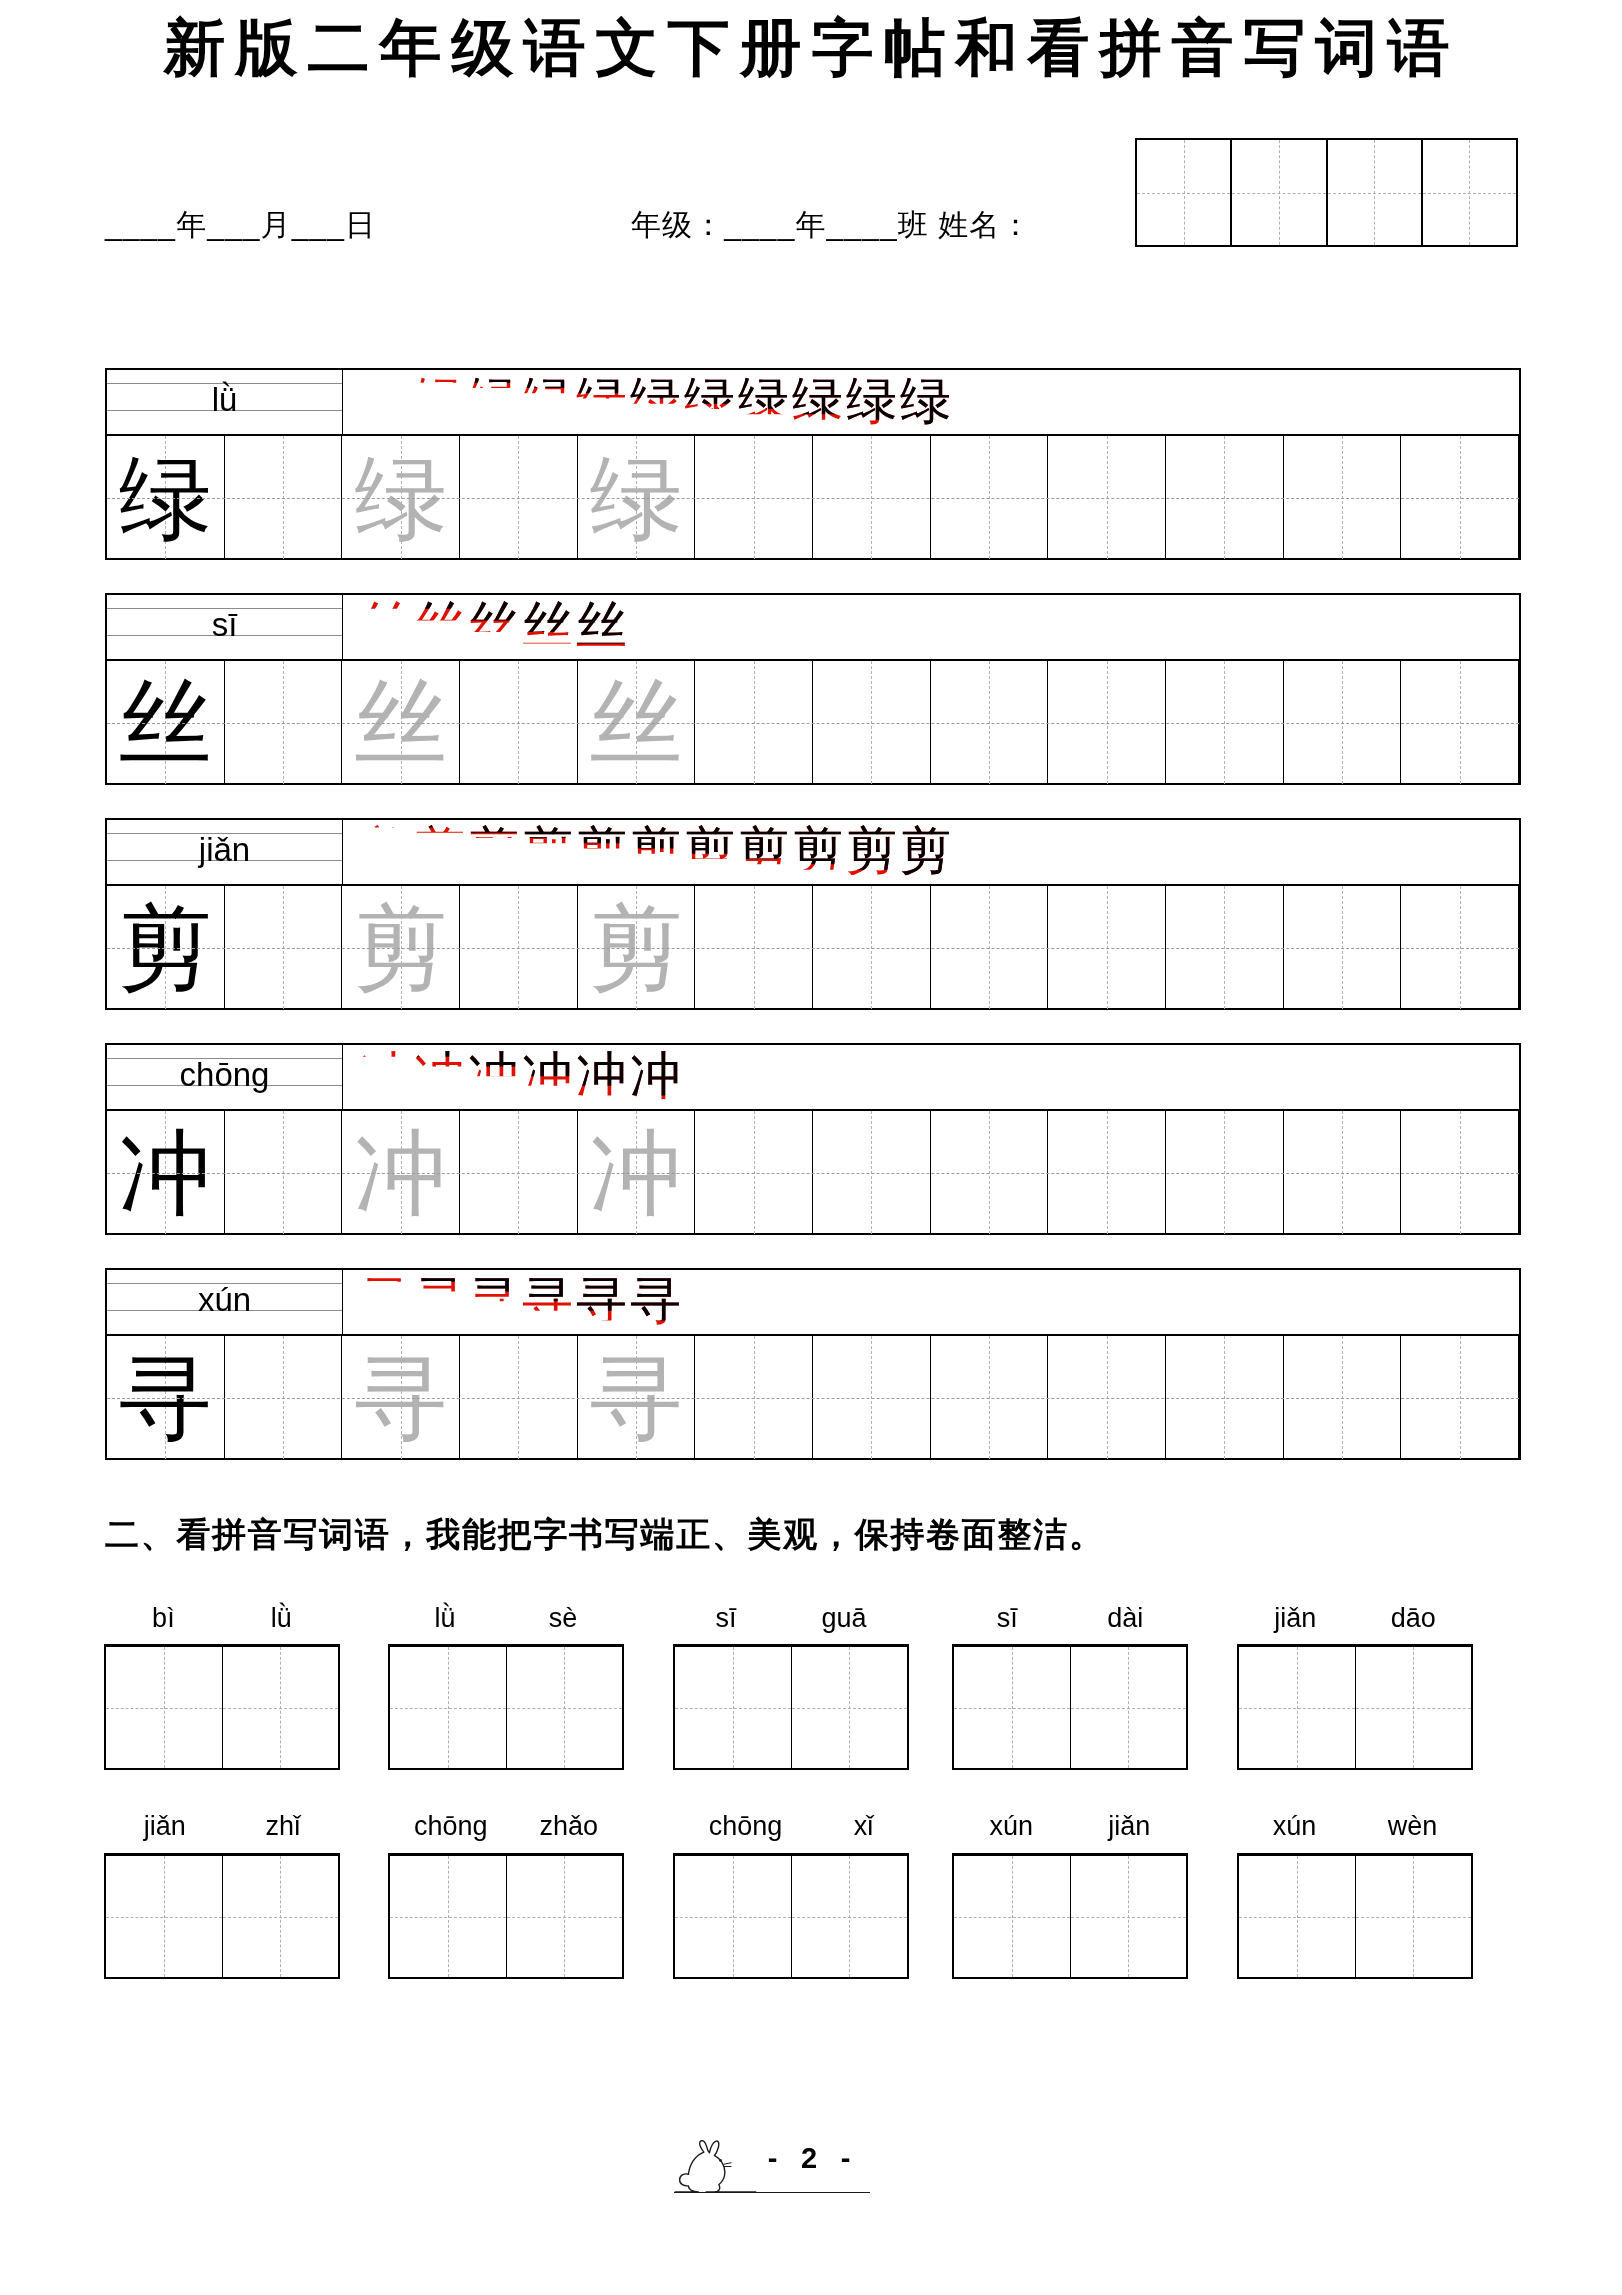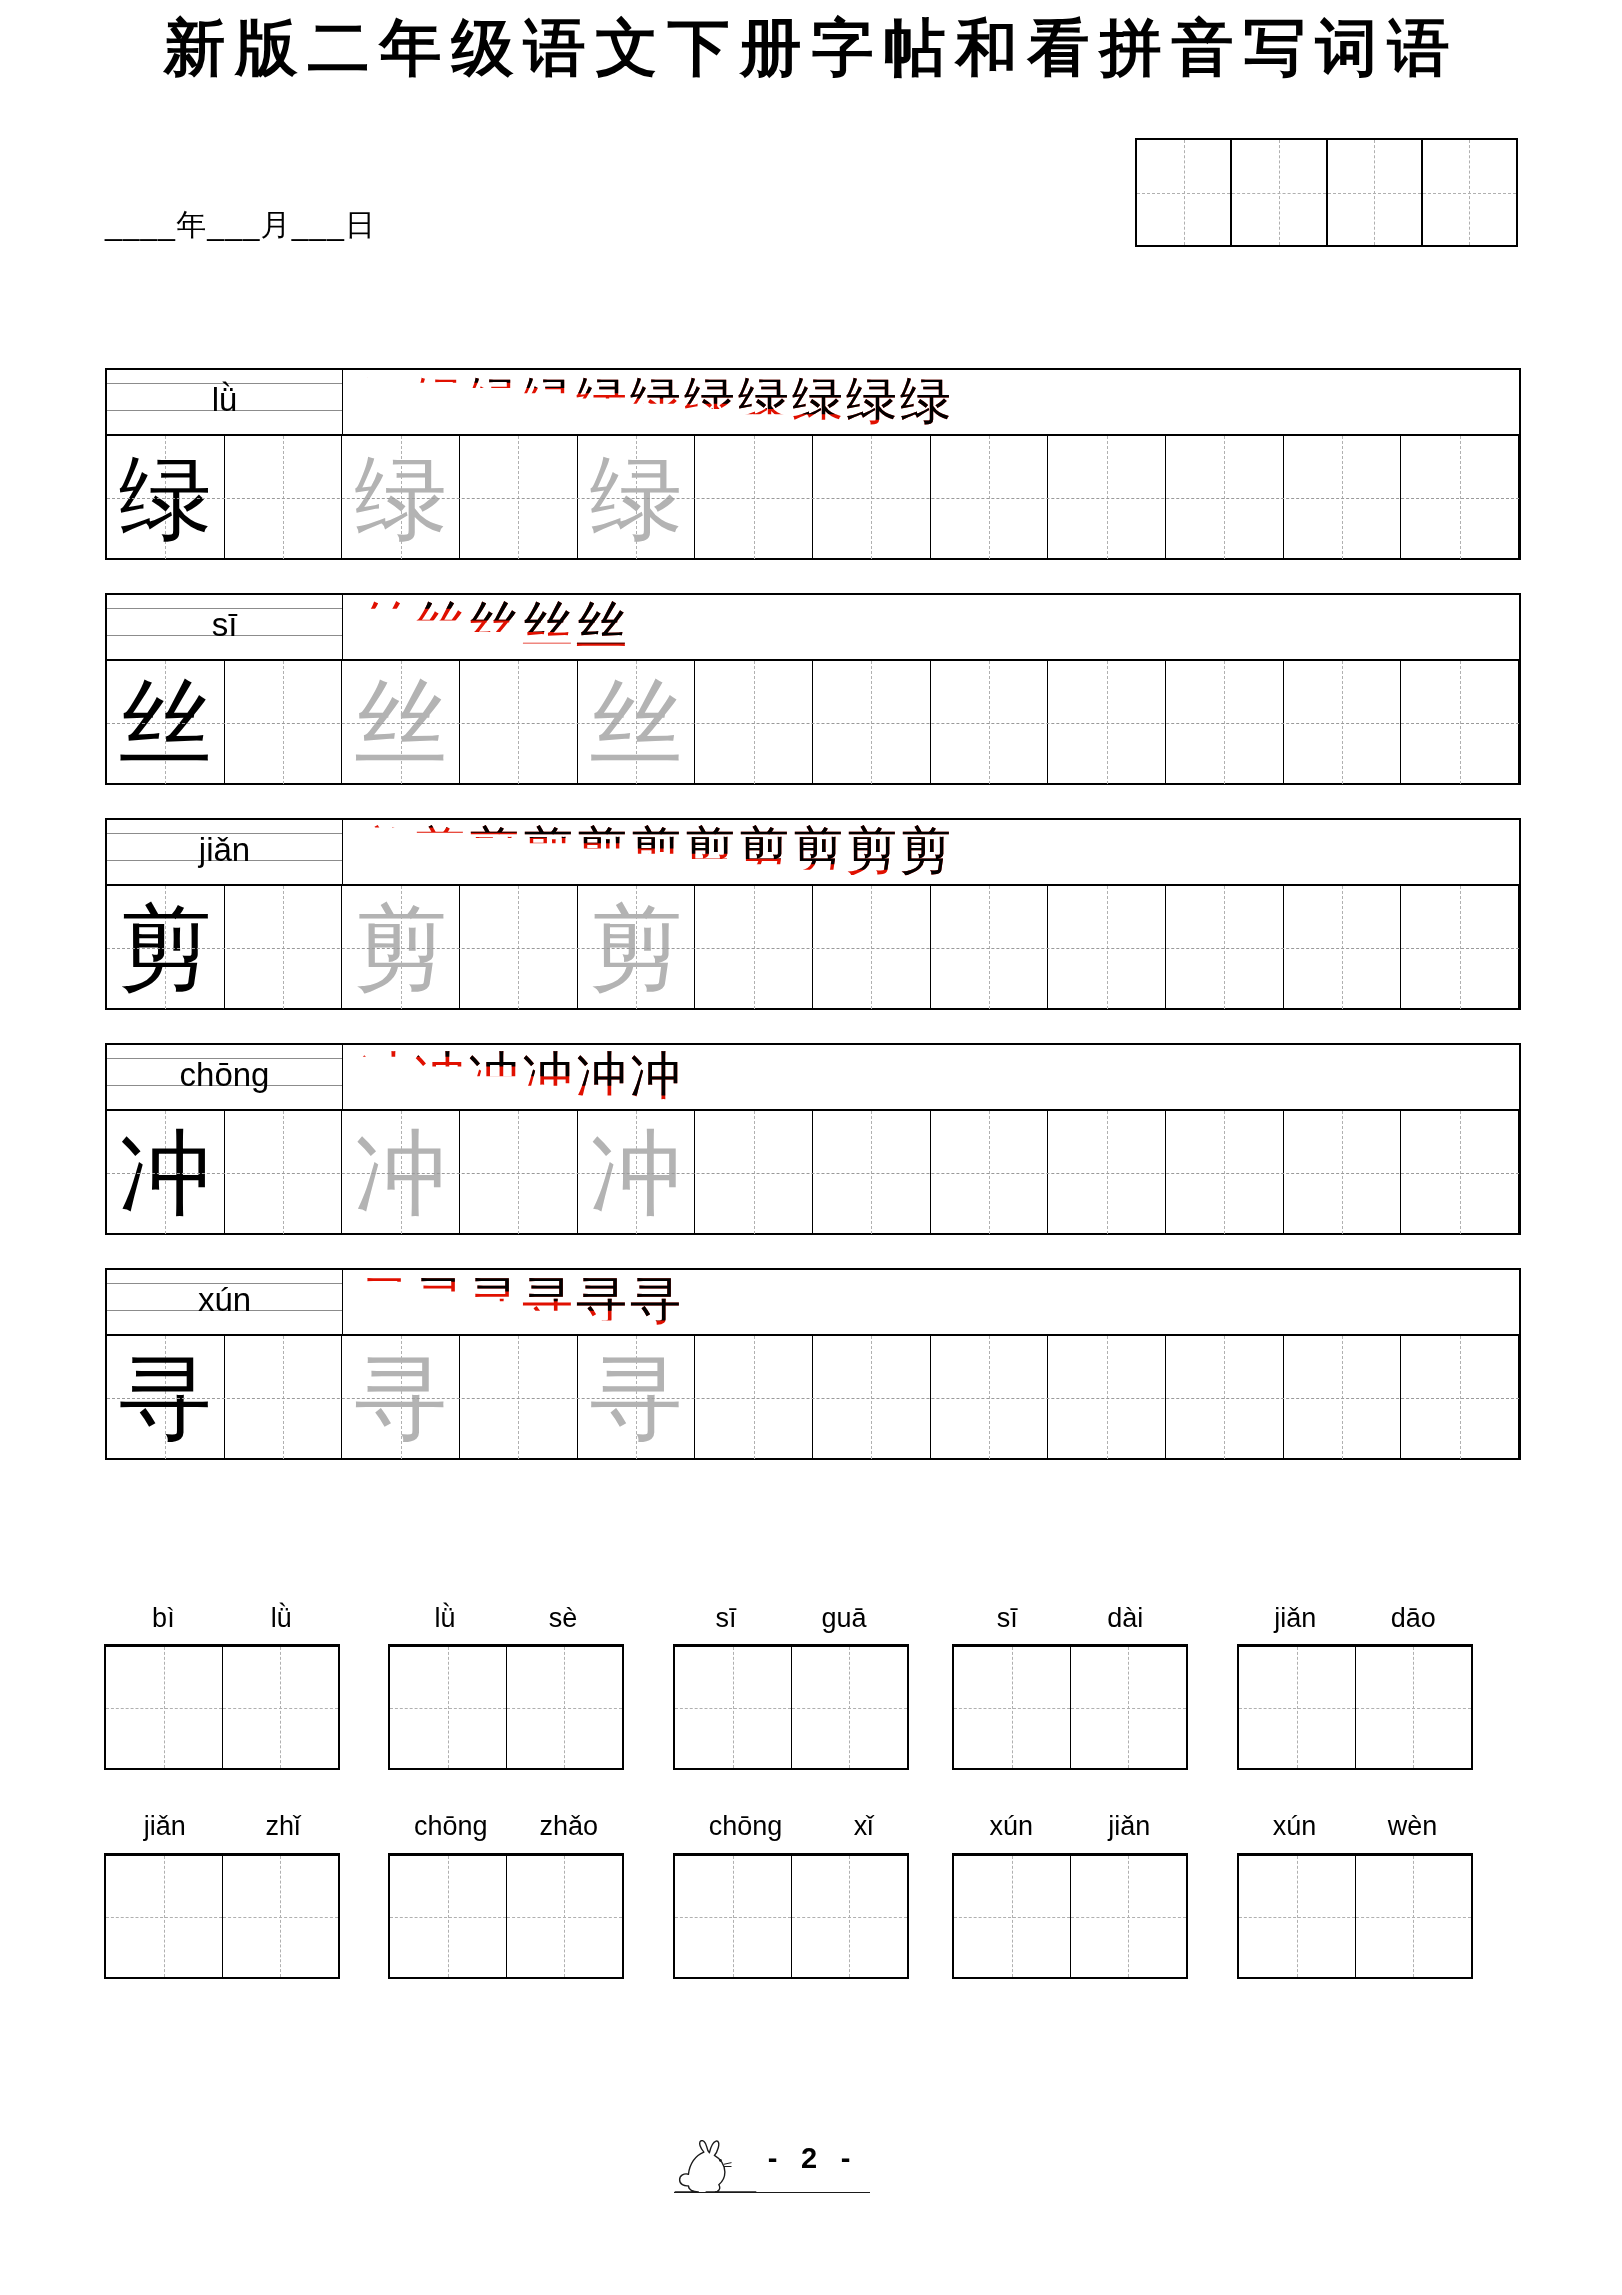"年级：____年____班 姓名：" div.class-line { html: none -> <div>年级：____年____班 姓名：</div> }
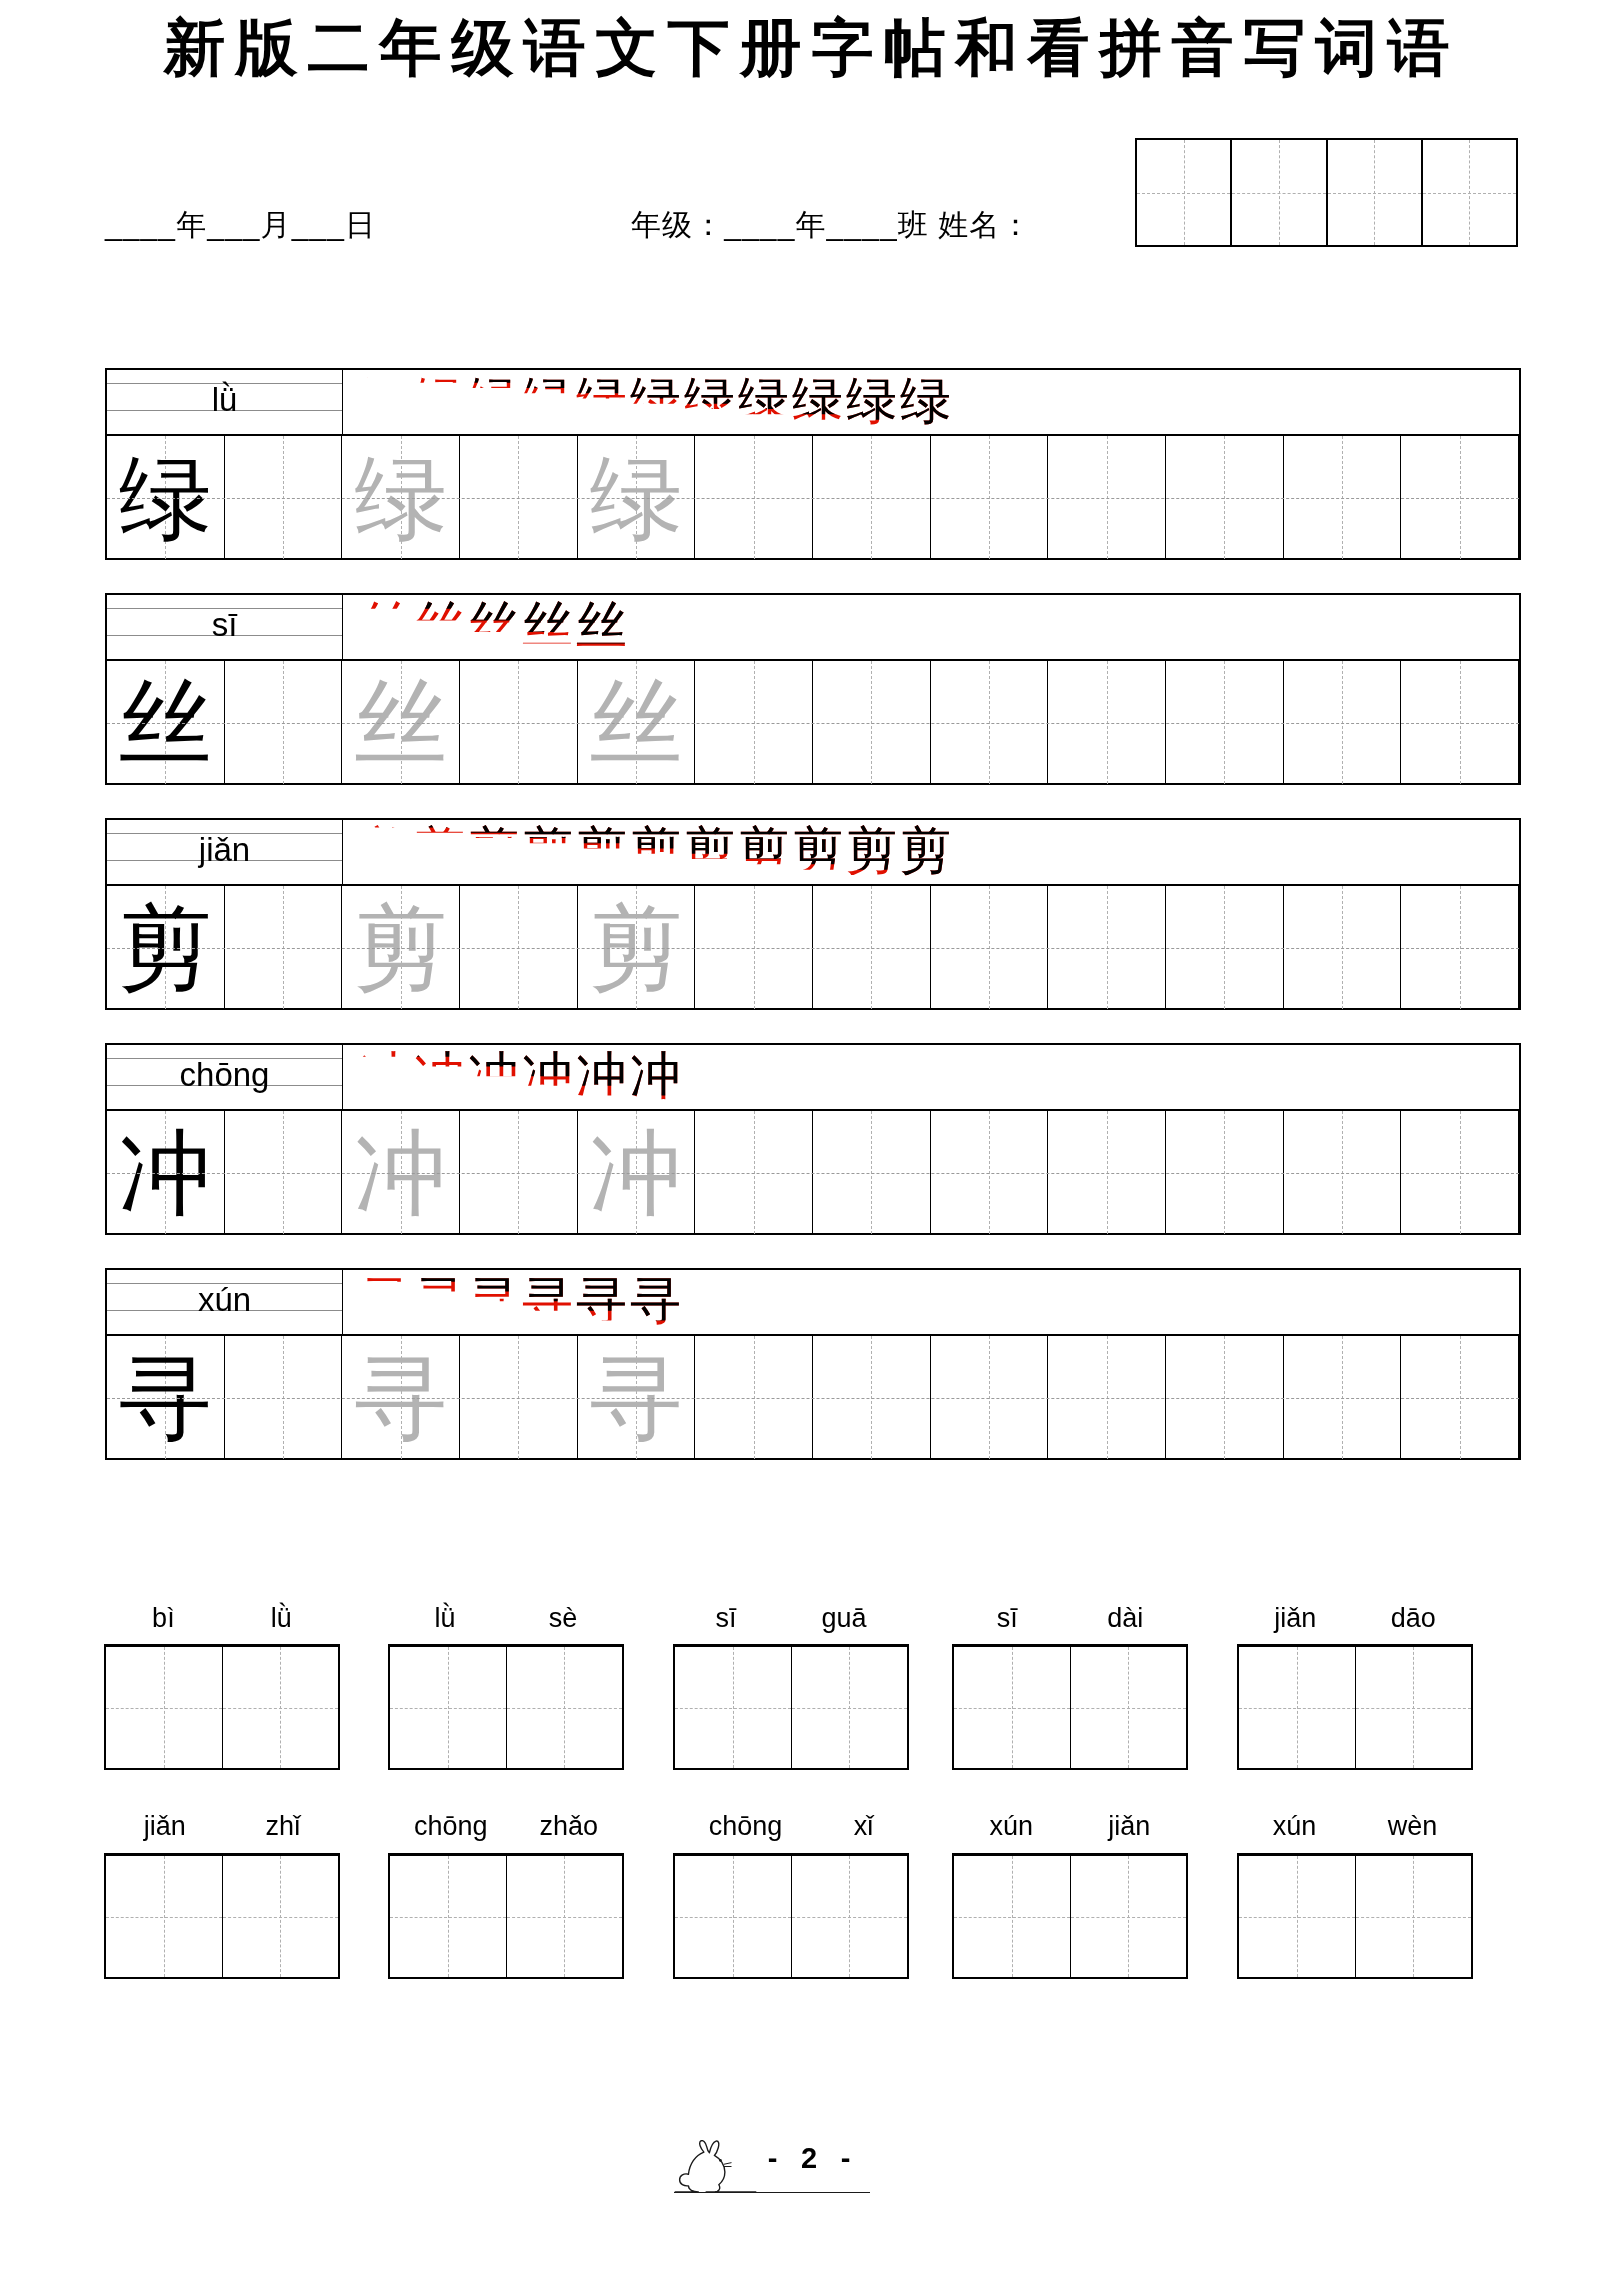"二、看拼音写词语，我能把字书写端正、美观，保持卷面整洁。" div.sec-heading { html: none -> <div>二、看拼音写词语，我能把字书写端正、美观，保持卷面整洁。</div> }
